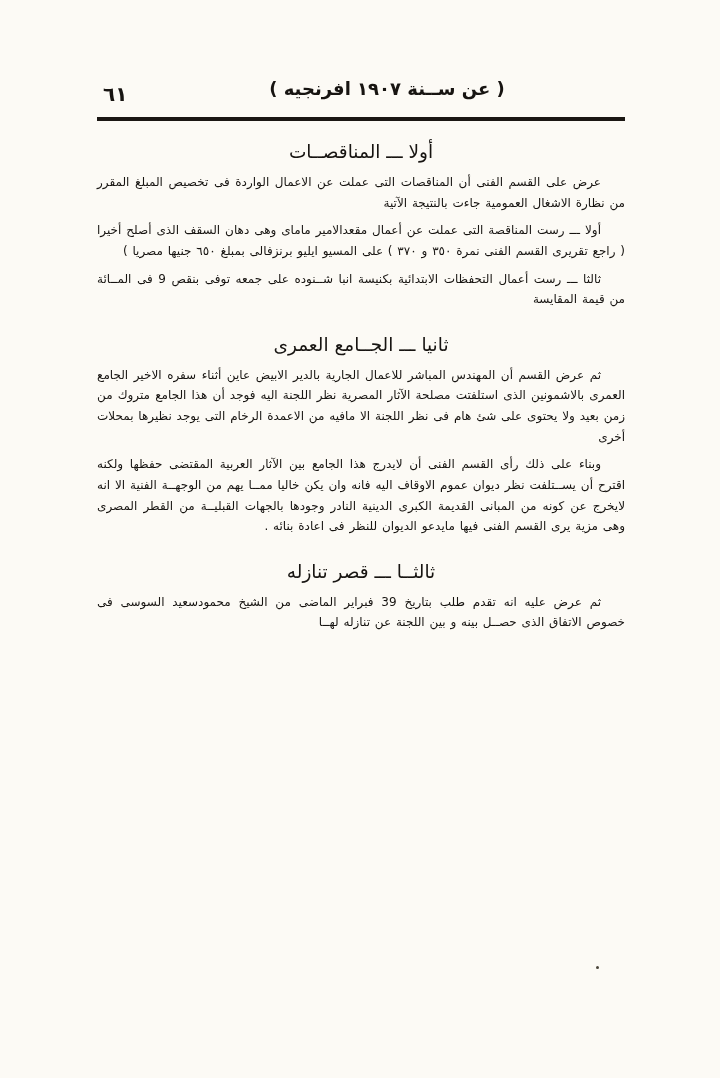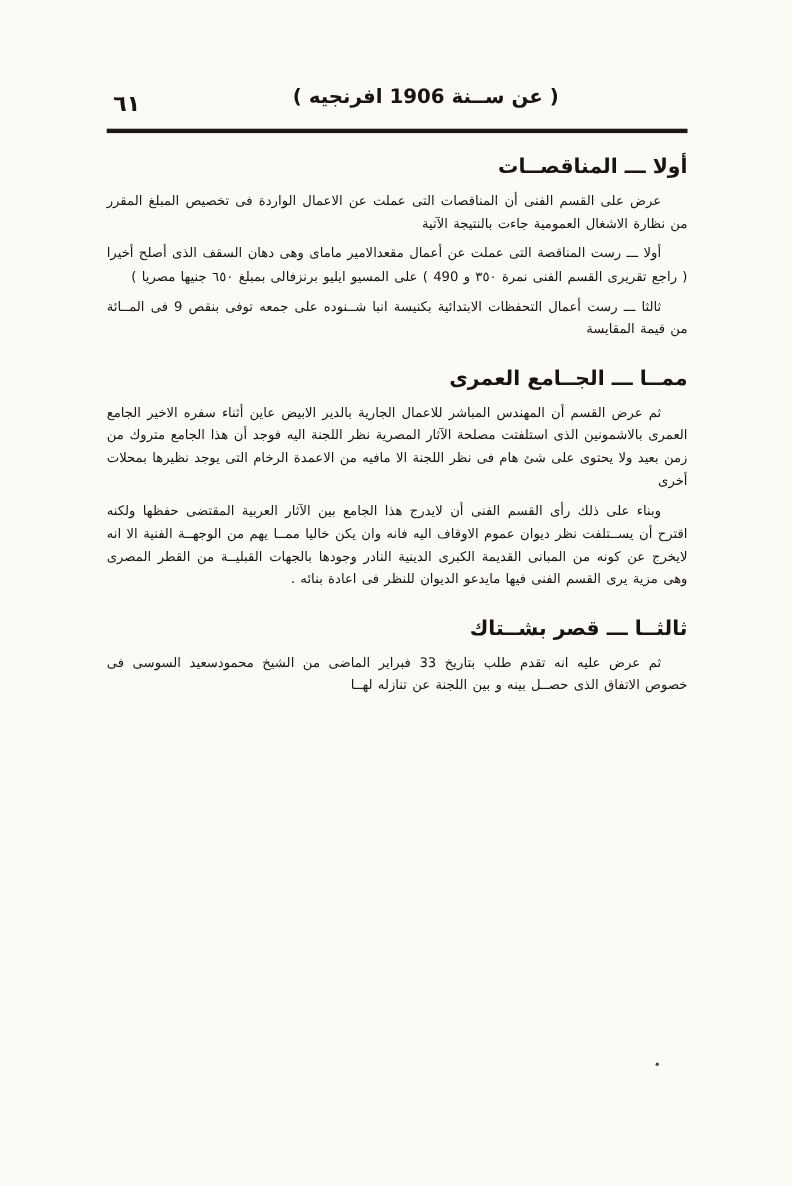"( عن ســنة 1906 افرنجيه" span.header-title { text: 1906 -> ١٩٠٧ }
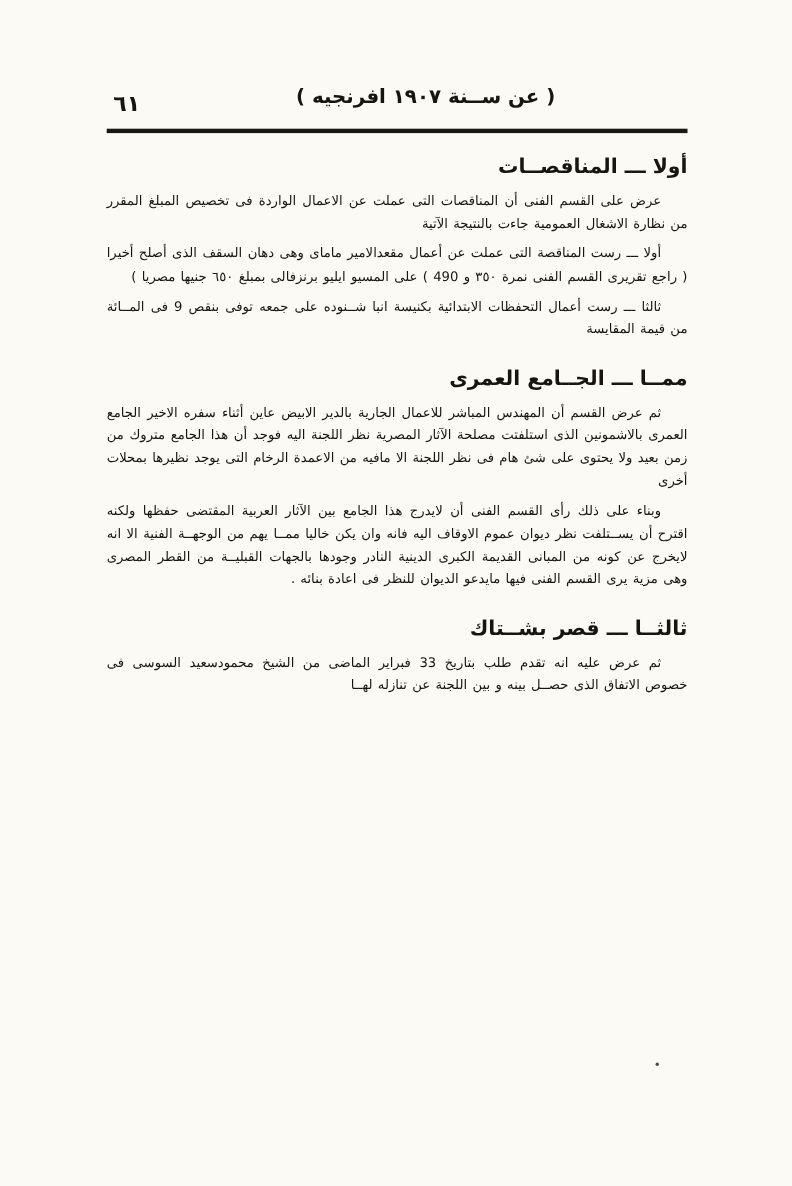"أولا ـــ المناقصــات" .sec-heading { font-weight: bold -> normal; text-align: none -> center }
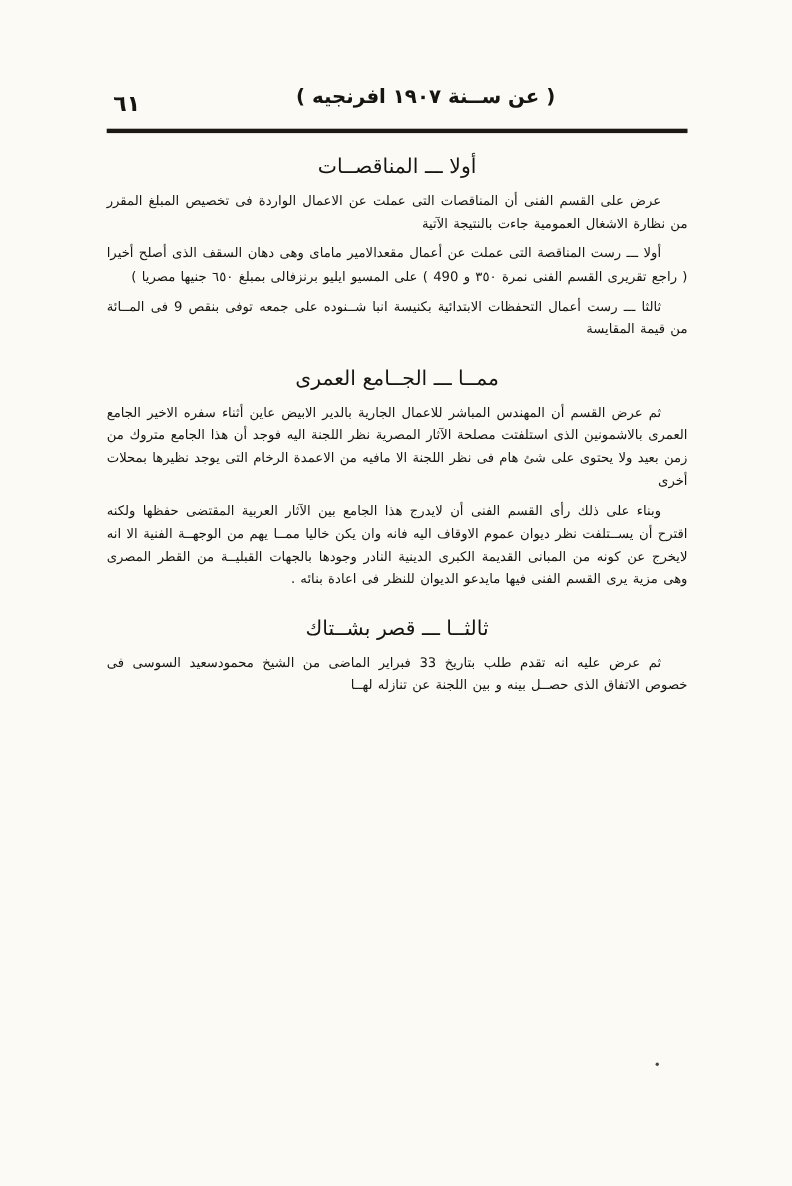"أولا ـــ رست المناقصة التى" p.para { text: 490 -> ٣٧٠ }
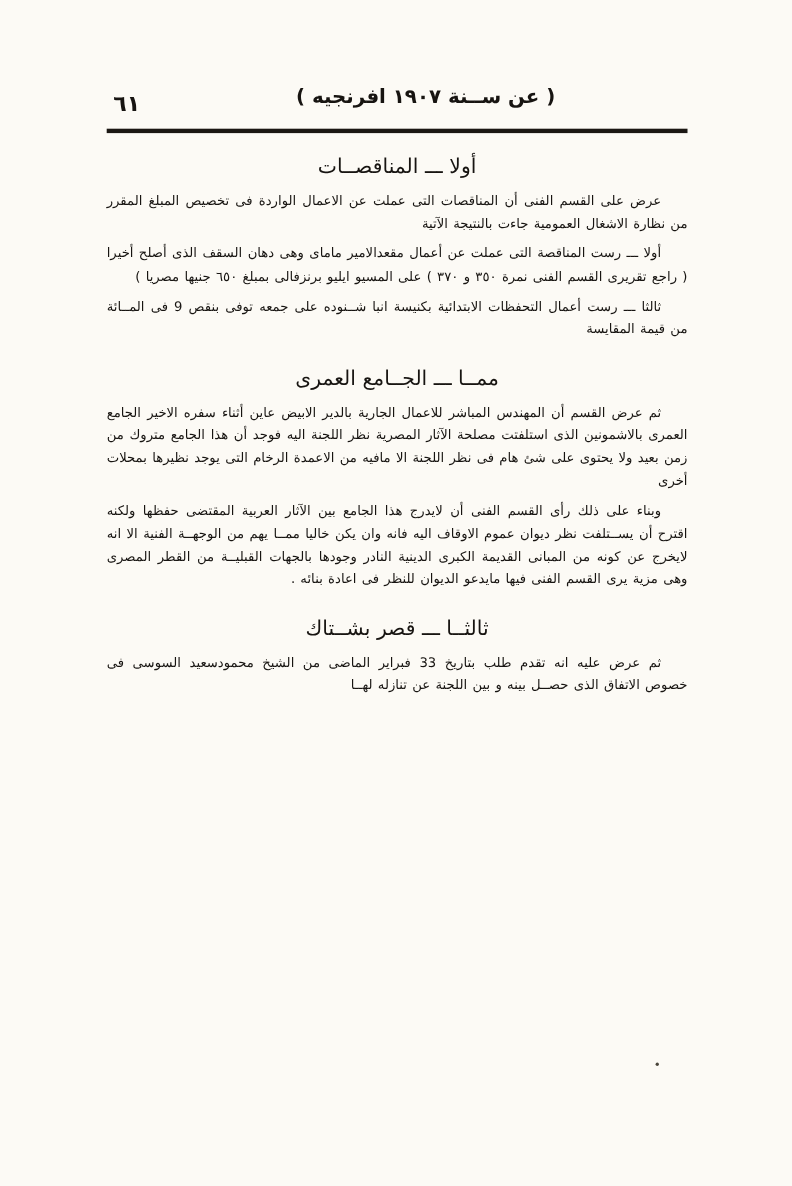"ممــا ـــ الجــامع العمرى" div.sec-heading { text: ممــا -> ثانيا }
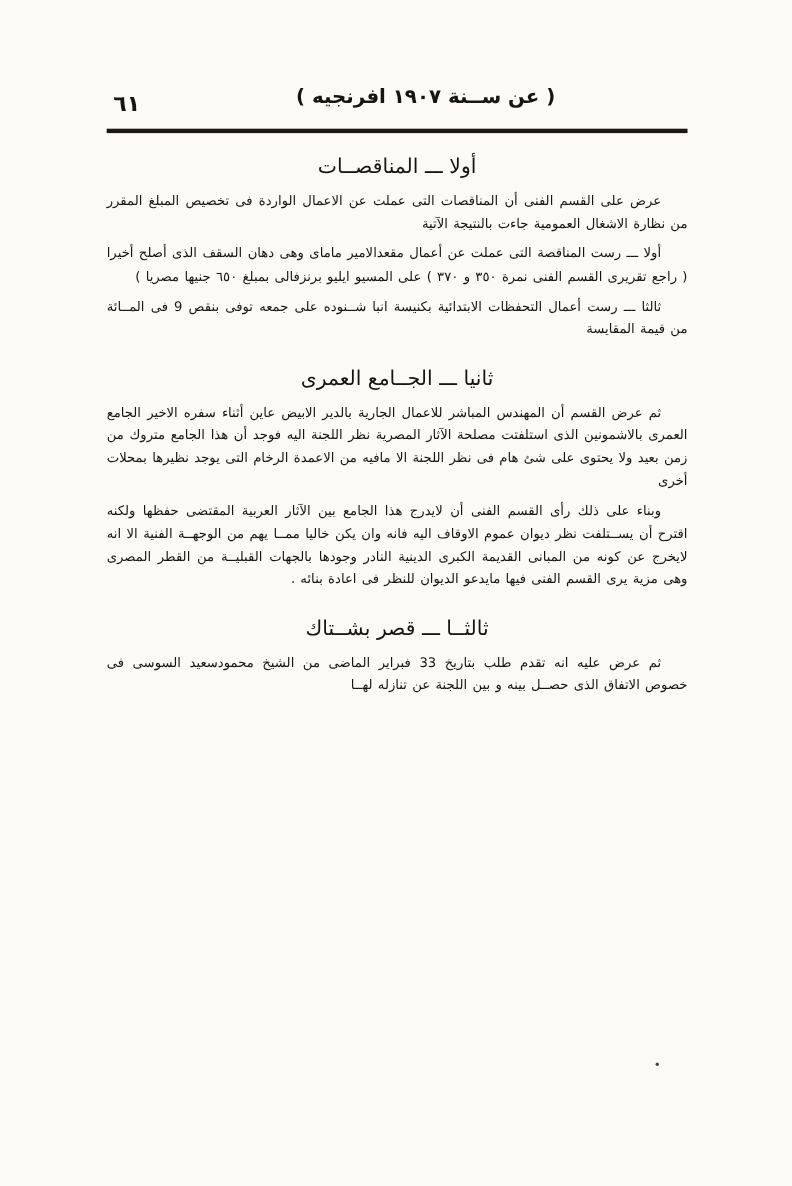"ثالثــا ـــ قصر بشــتاك" div.sec-heading { text: بشــتاك -> تنازله }
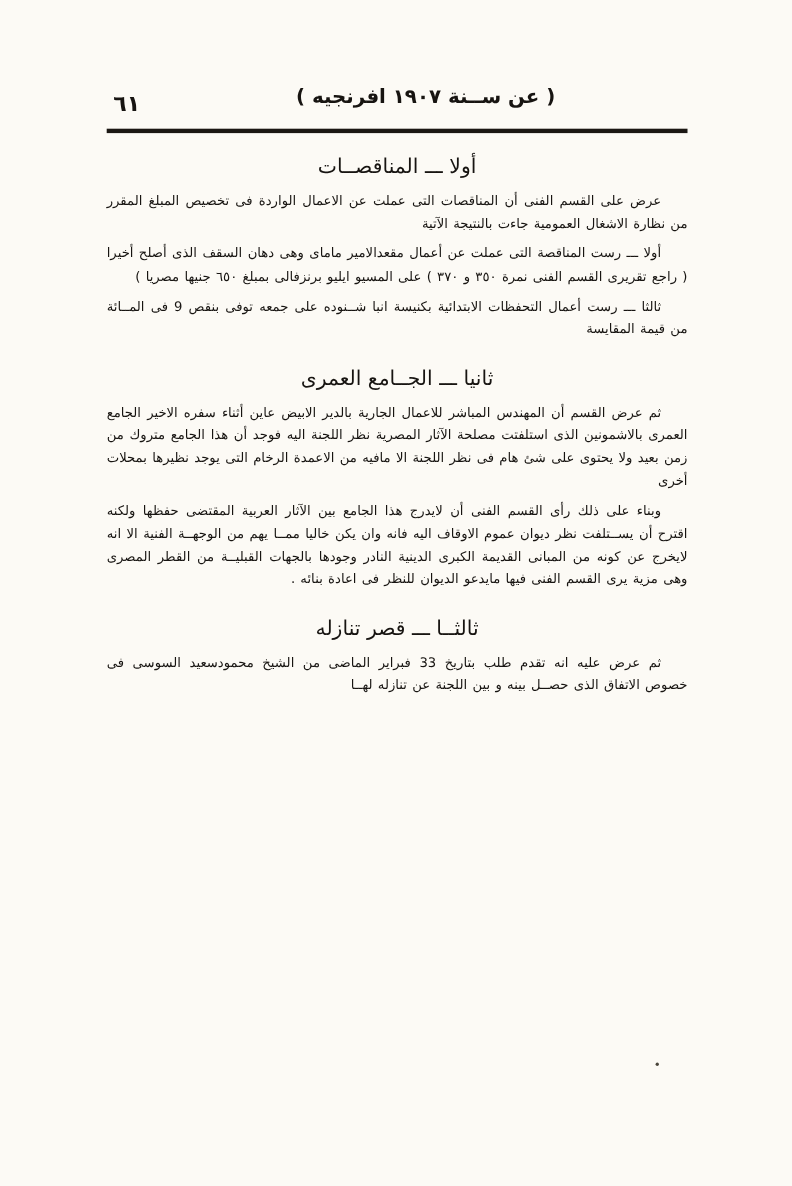"ثم عرض عليه انه تقدم" p.para { text: 33 -> 39 }
